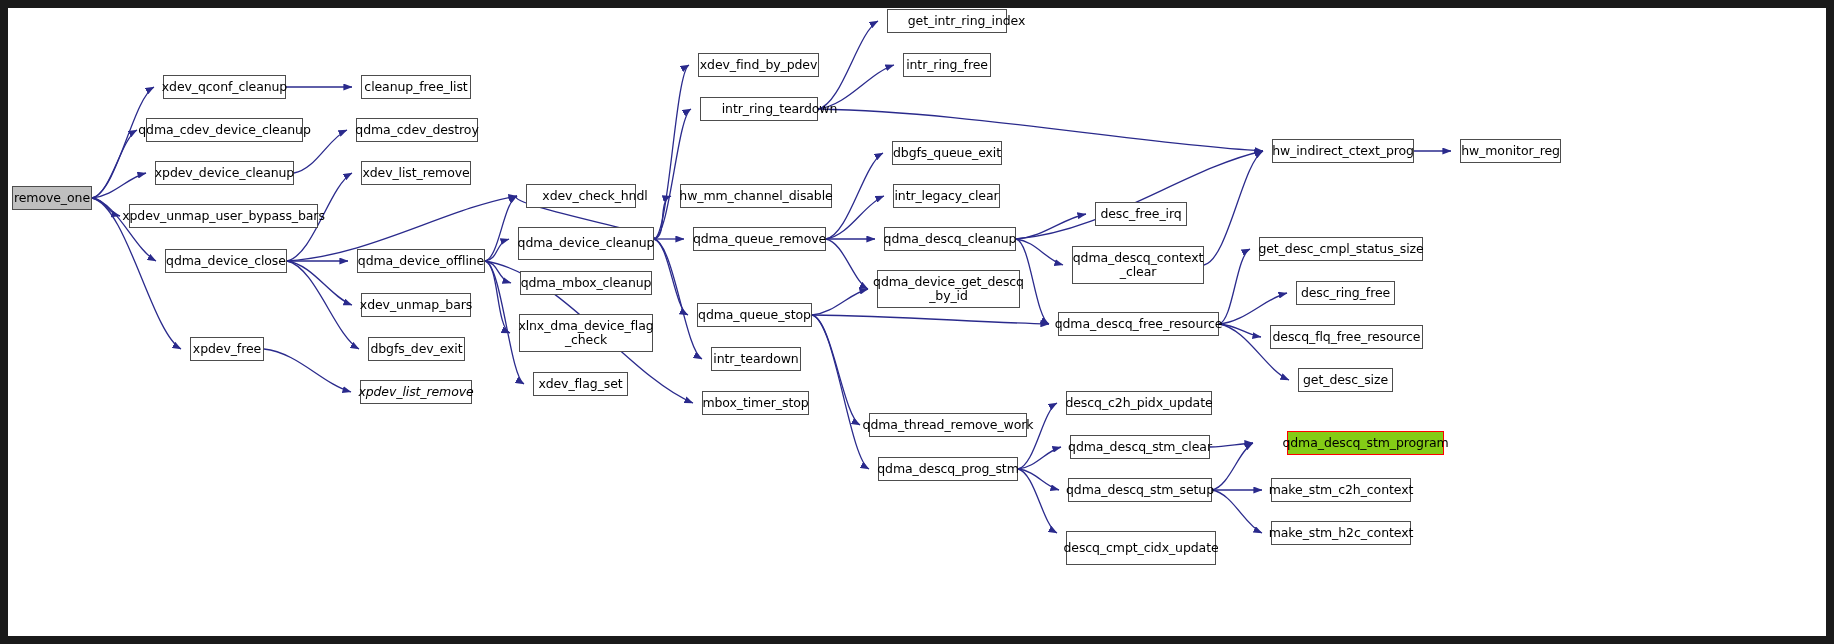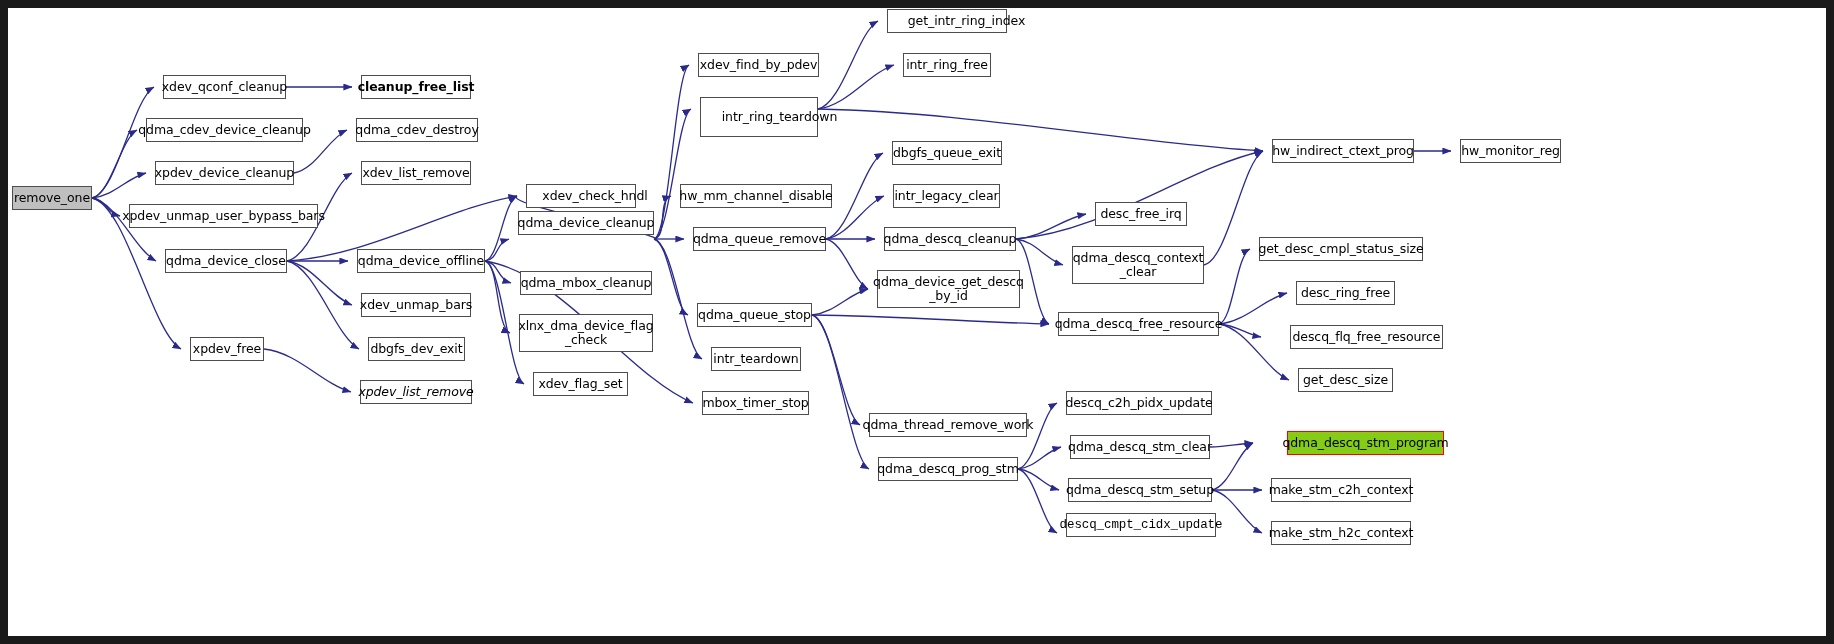"cleanup_free_list" div.node { font-weight: bold -> none }
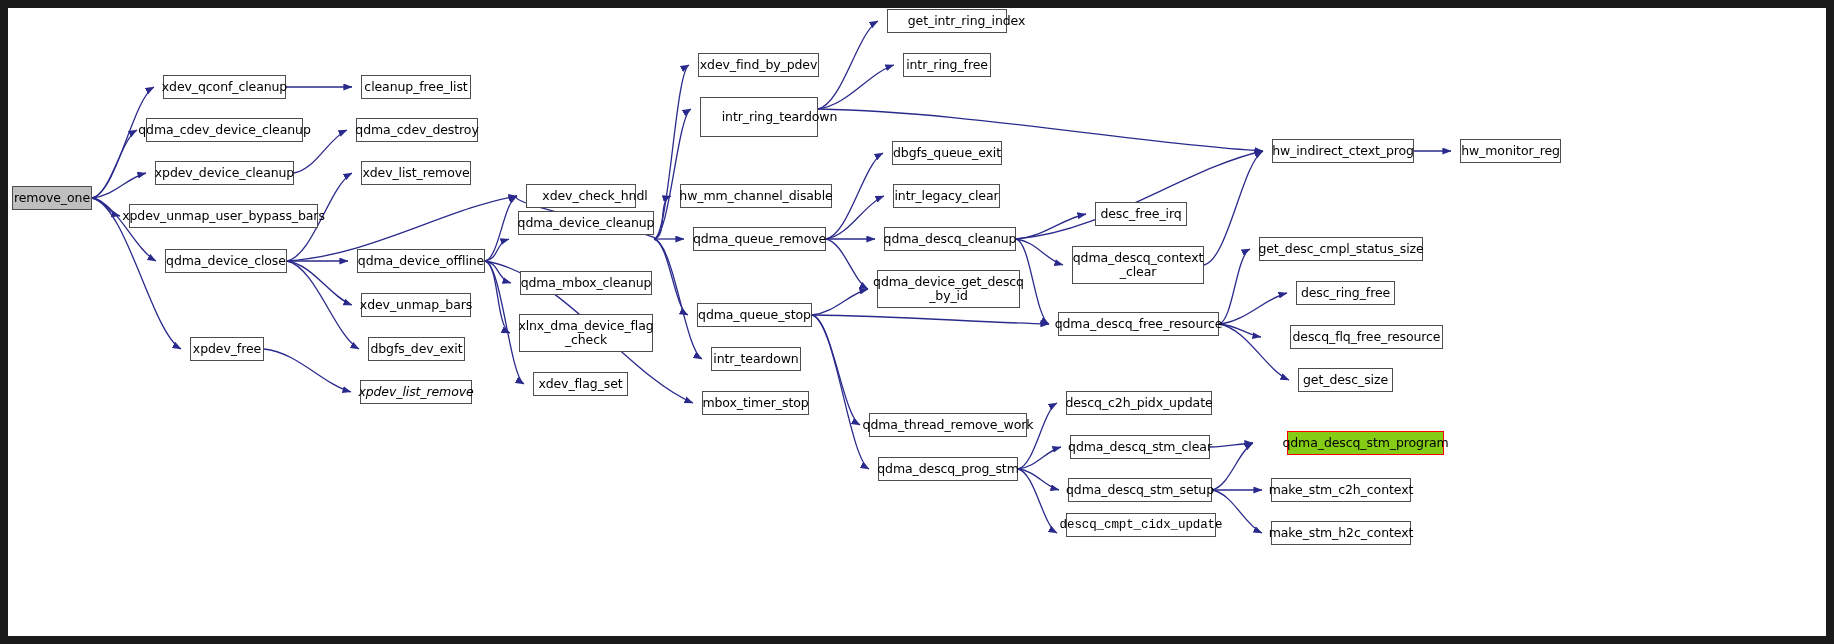"intr_ring_teardown" div.node { height: 40px -> 24px }
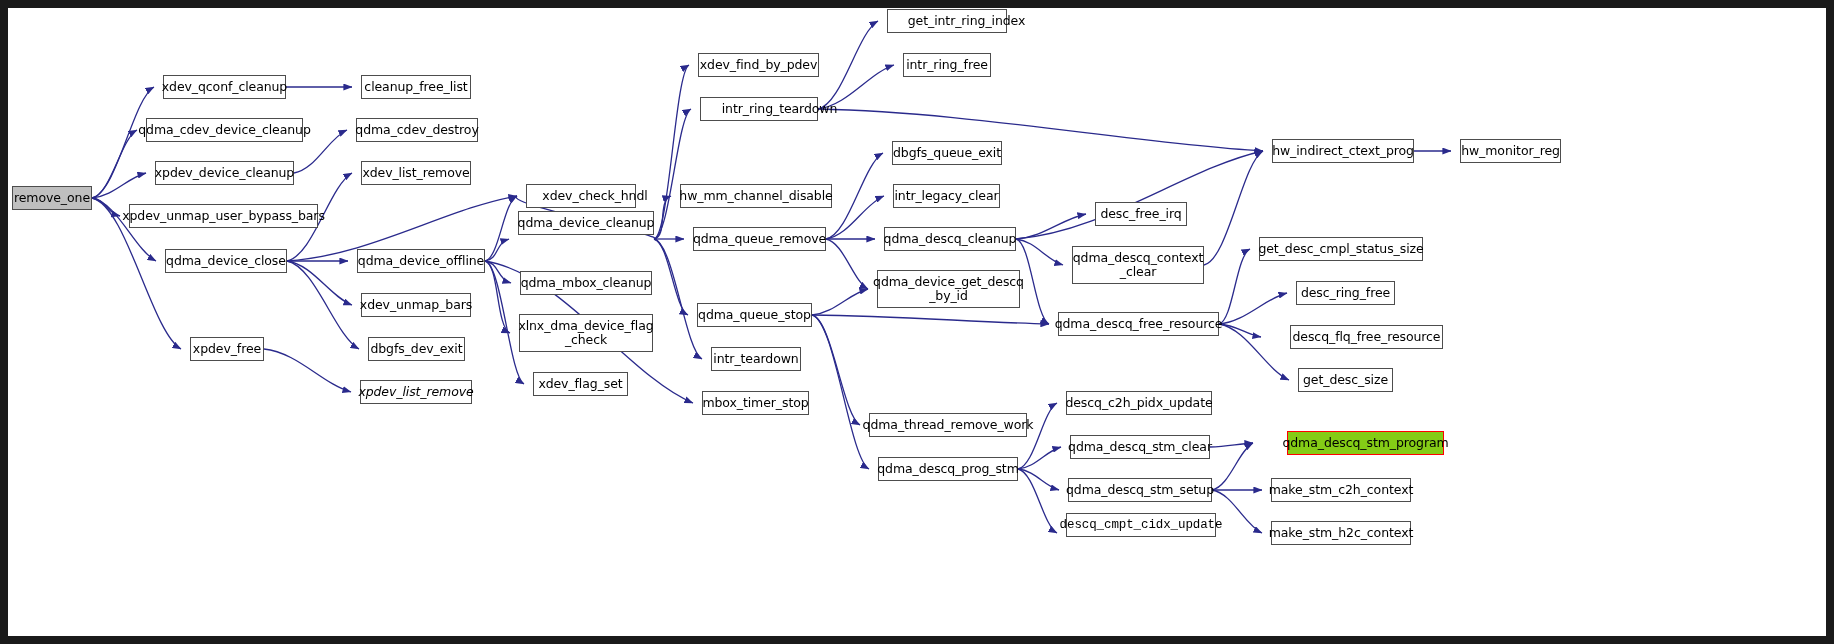"qdma_device_cleanup" div.node { height: 24px -> 33px; top: 203px -> 219px }
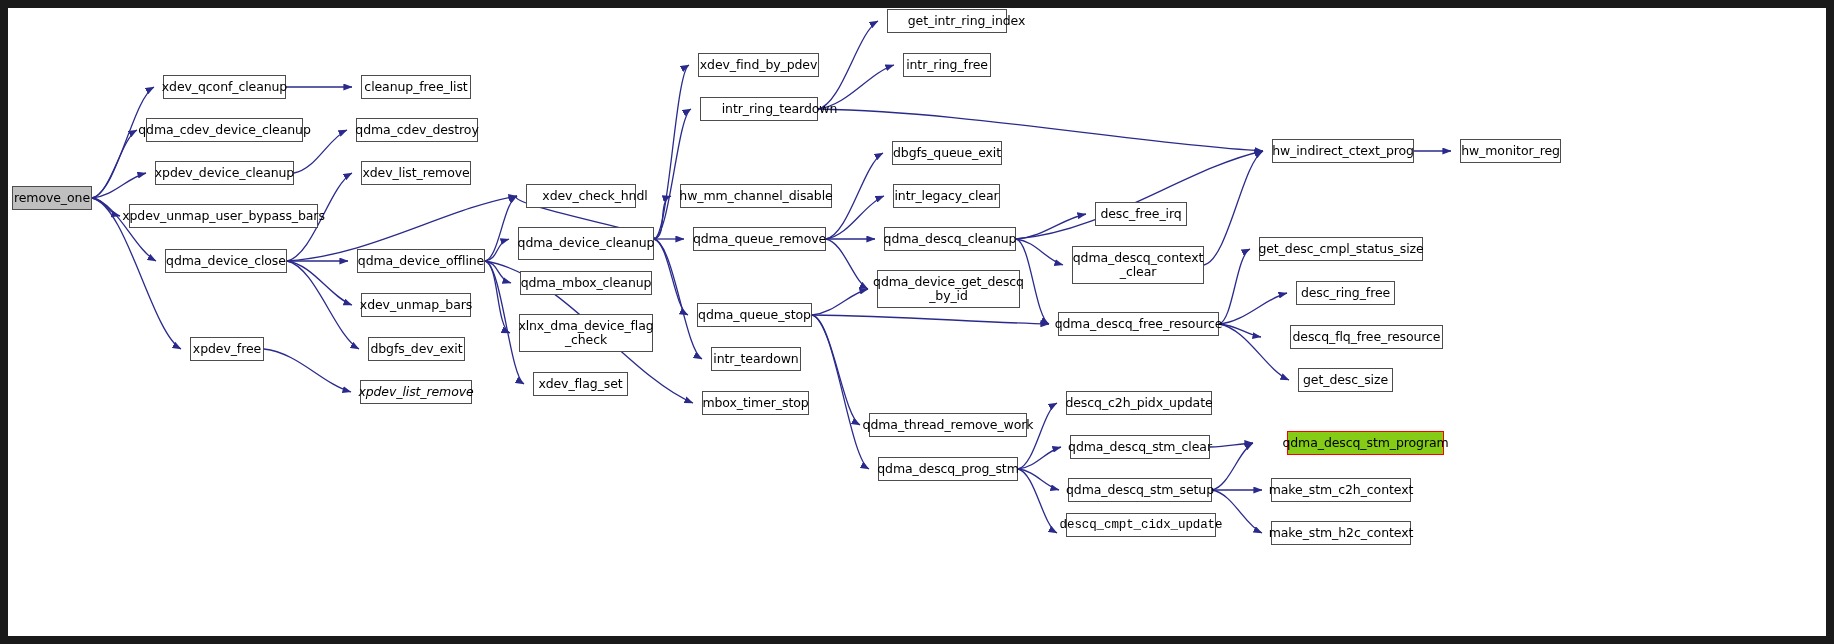"descq_flq_free_resource" div.node { margin-left: 20px -> none }
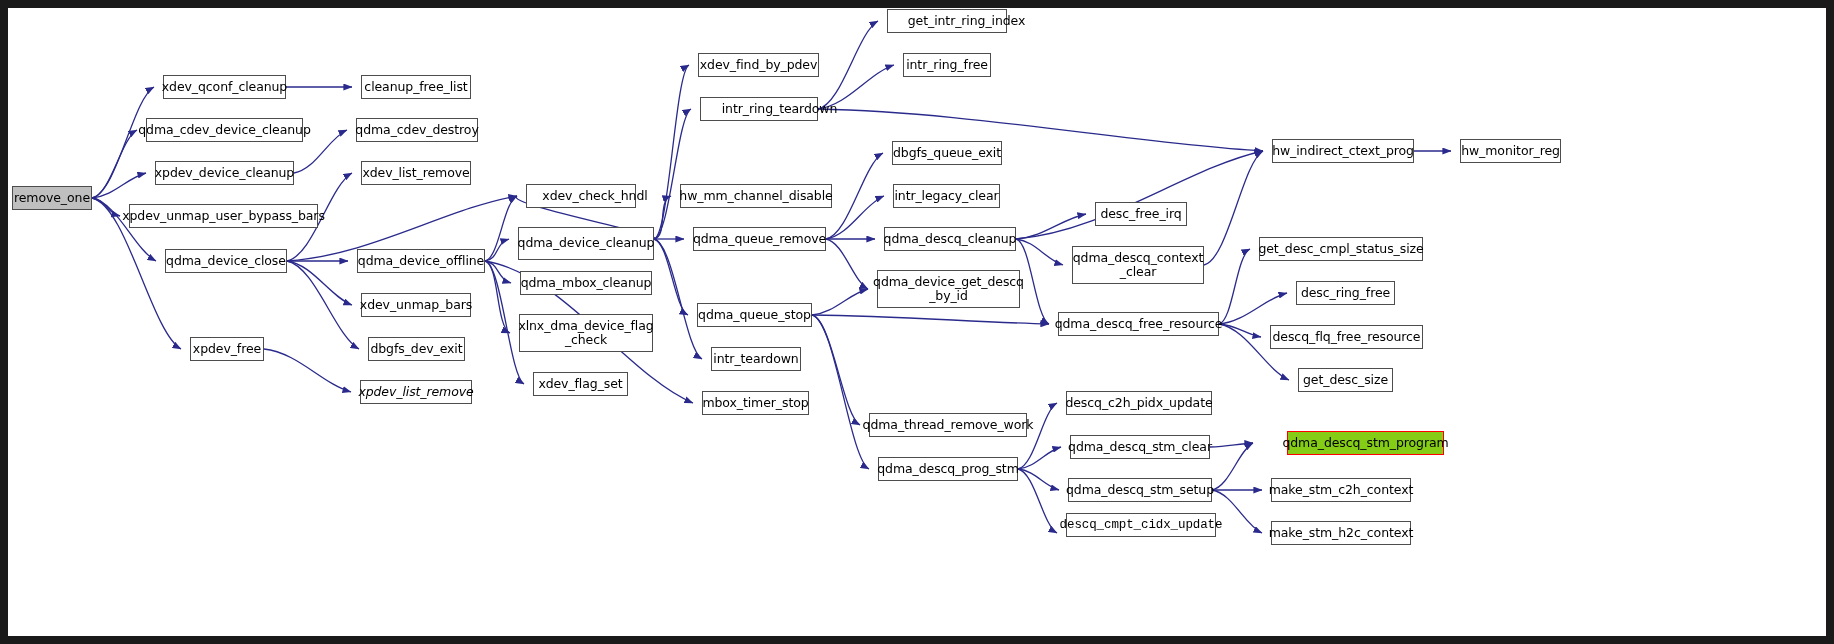"descq_cmpt_cidx_update" div.node { font-family: Liberation Mono, monospace -> none; height: 24px -> 34px; top: 505px -> 523px }
